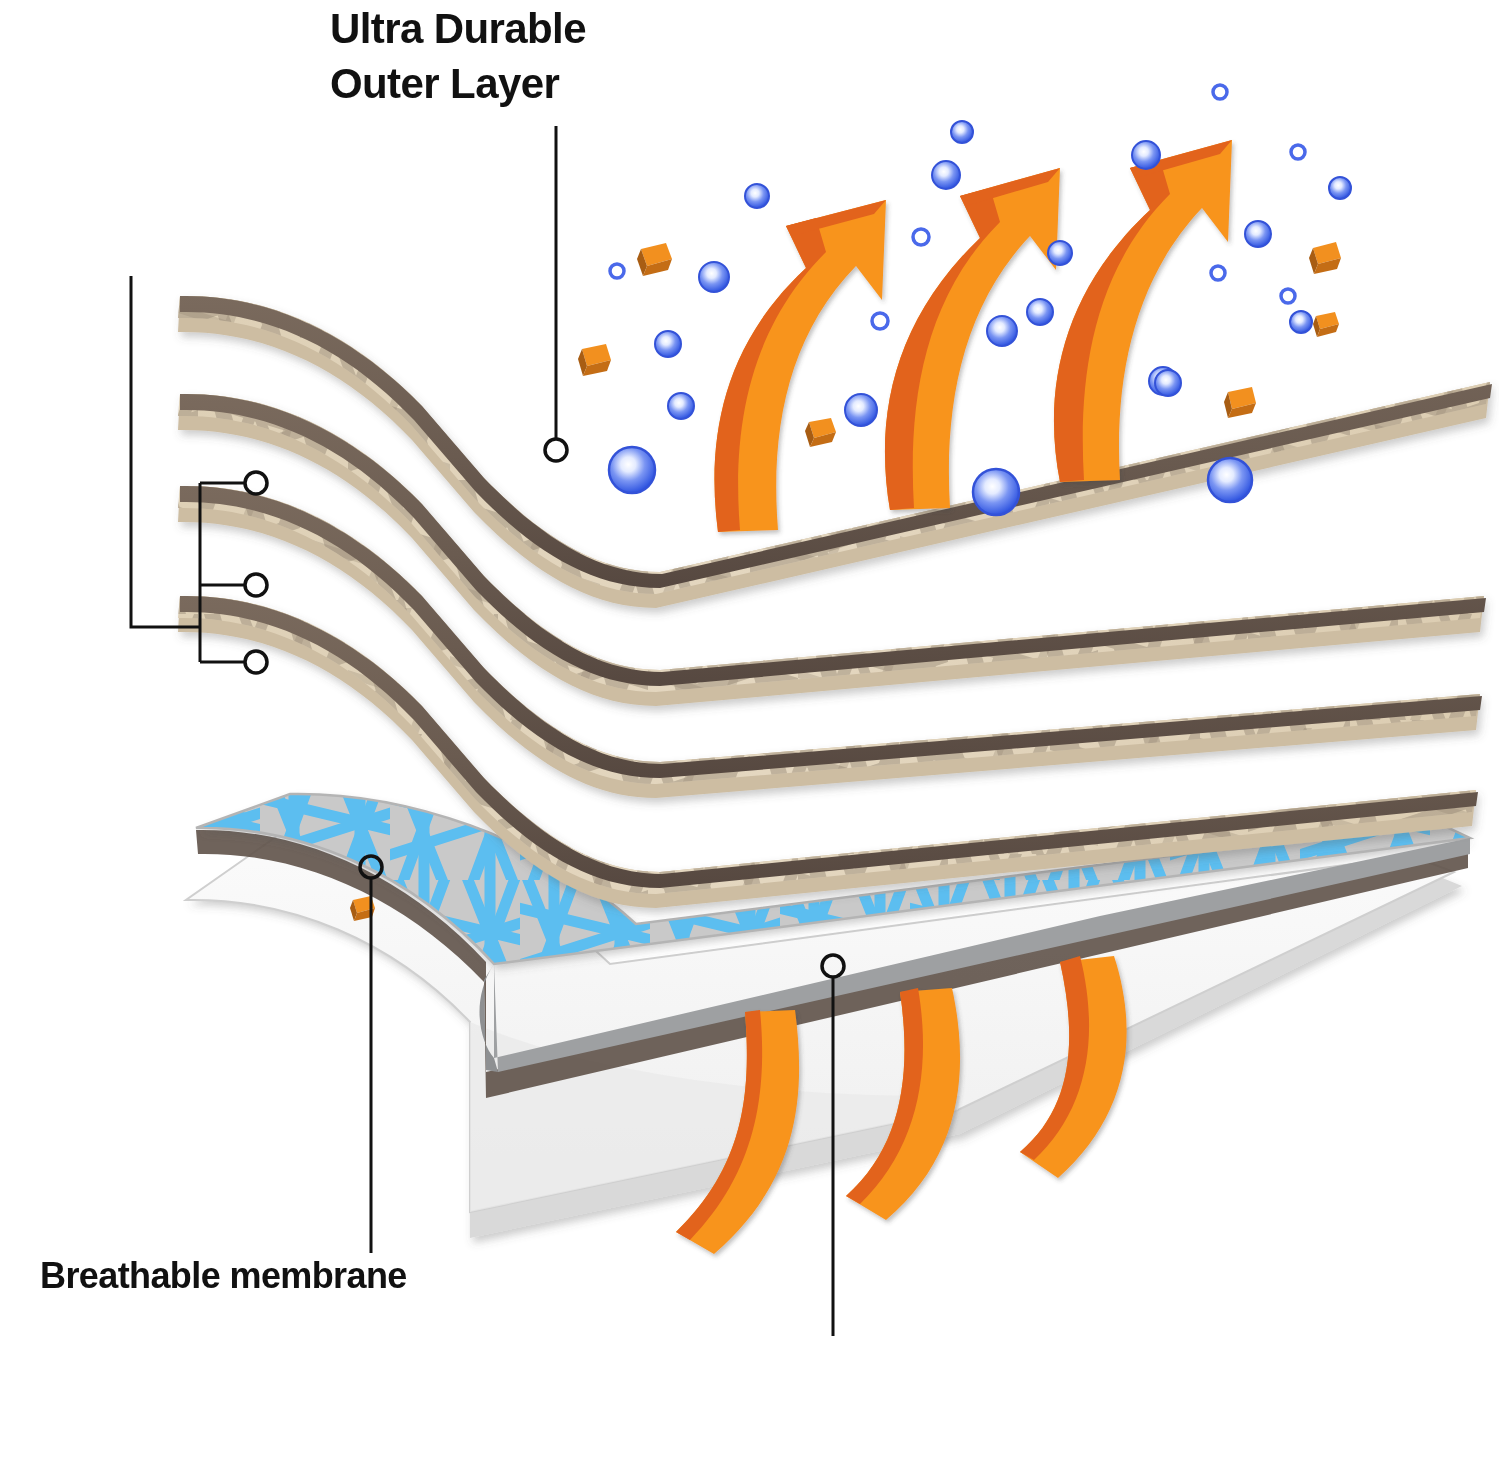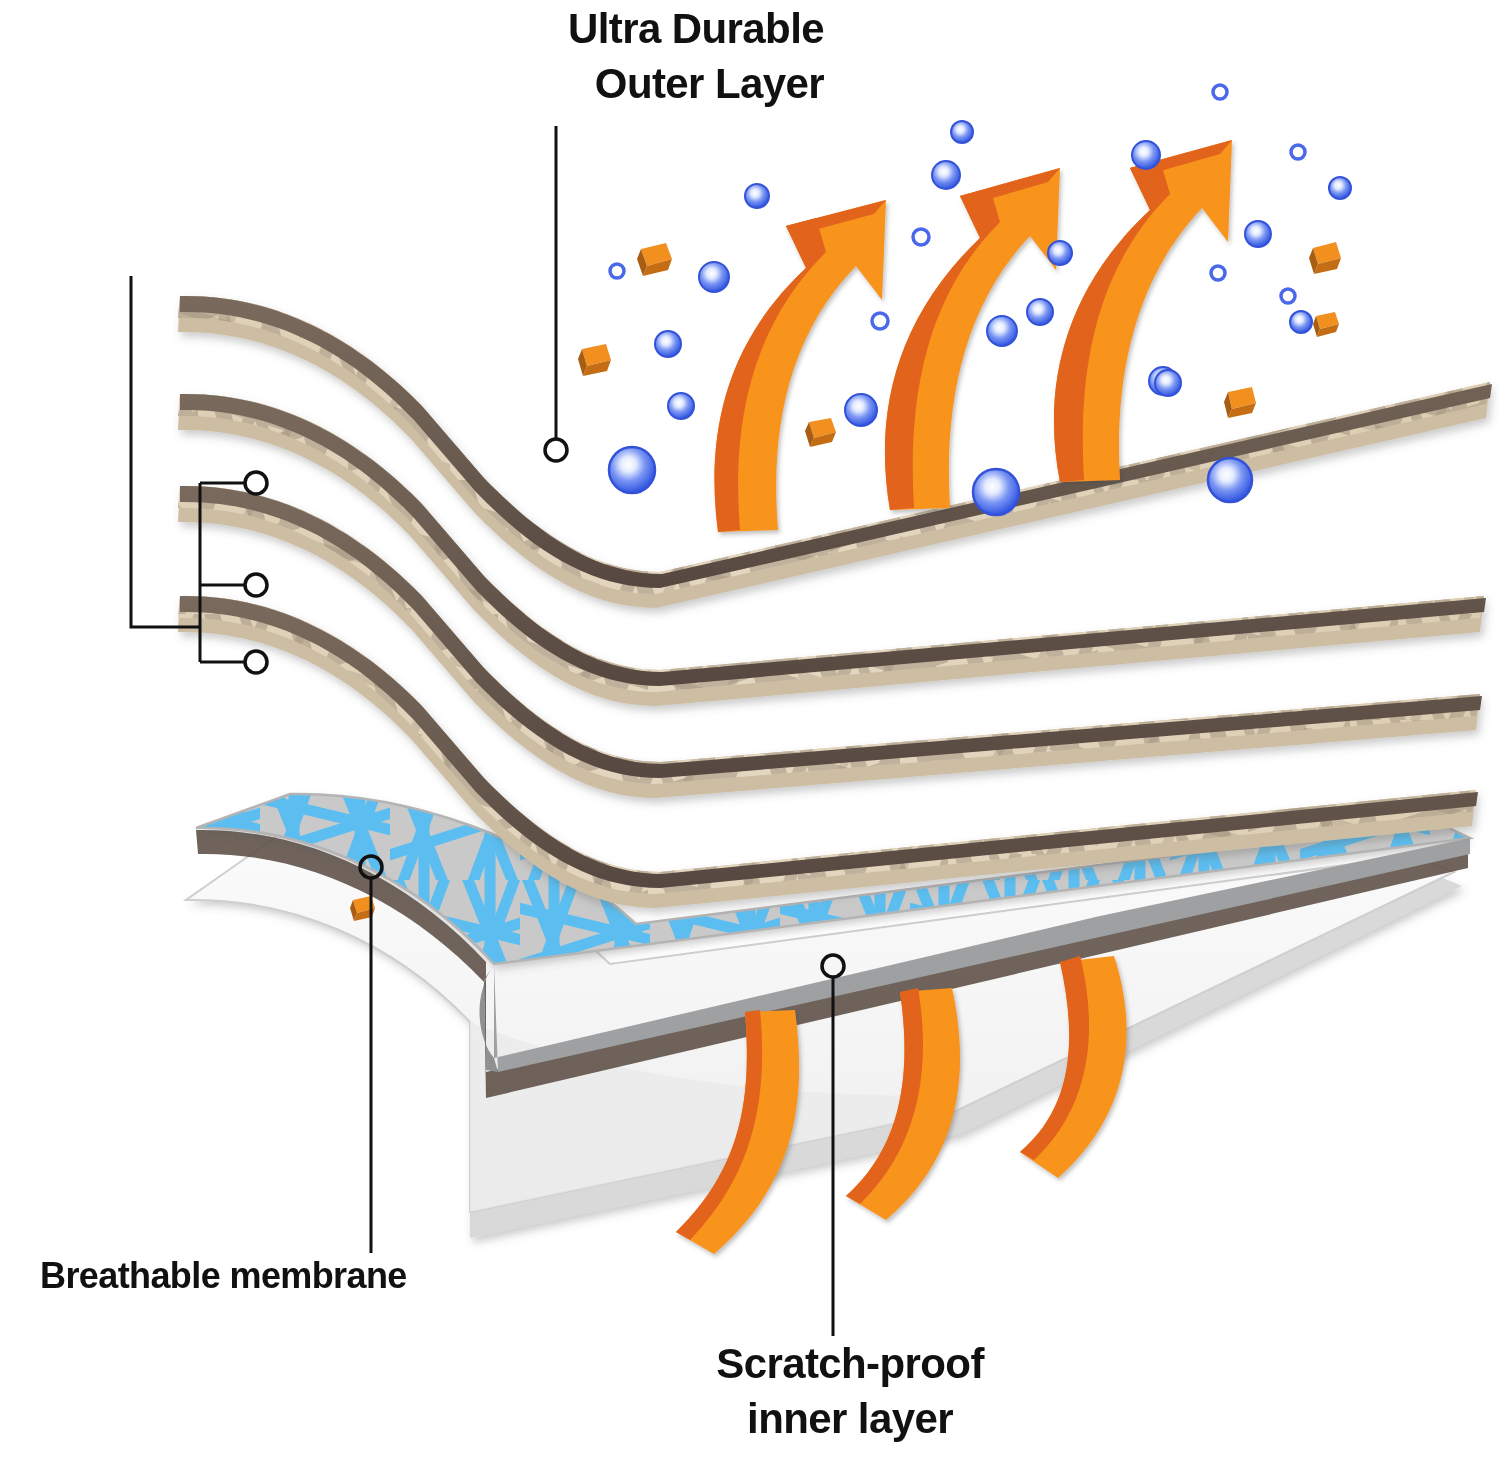"Ultra Durable" #lbl-outer { left: 344px -> 330px; text-align: right -> left }
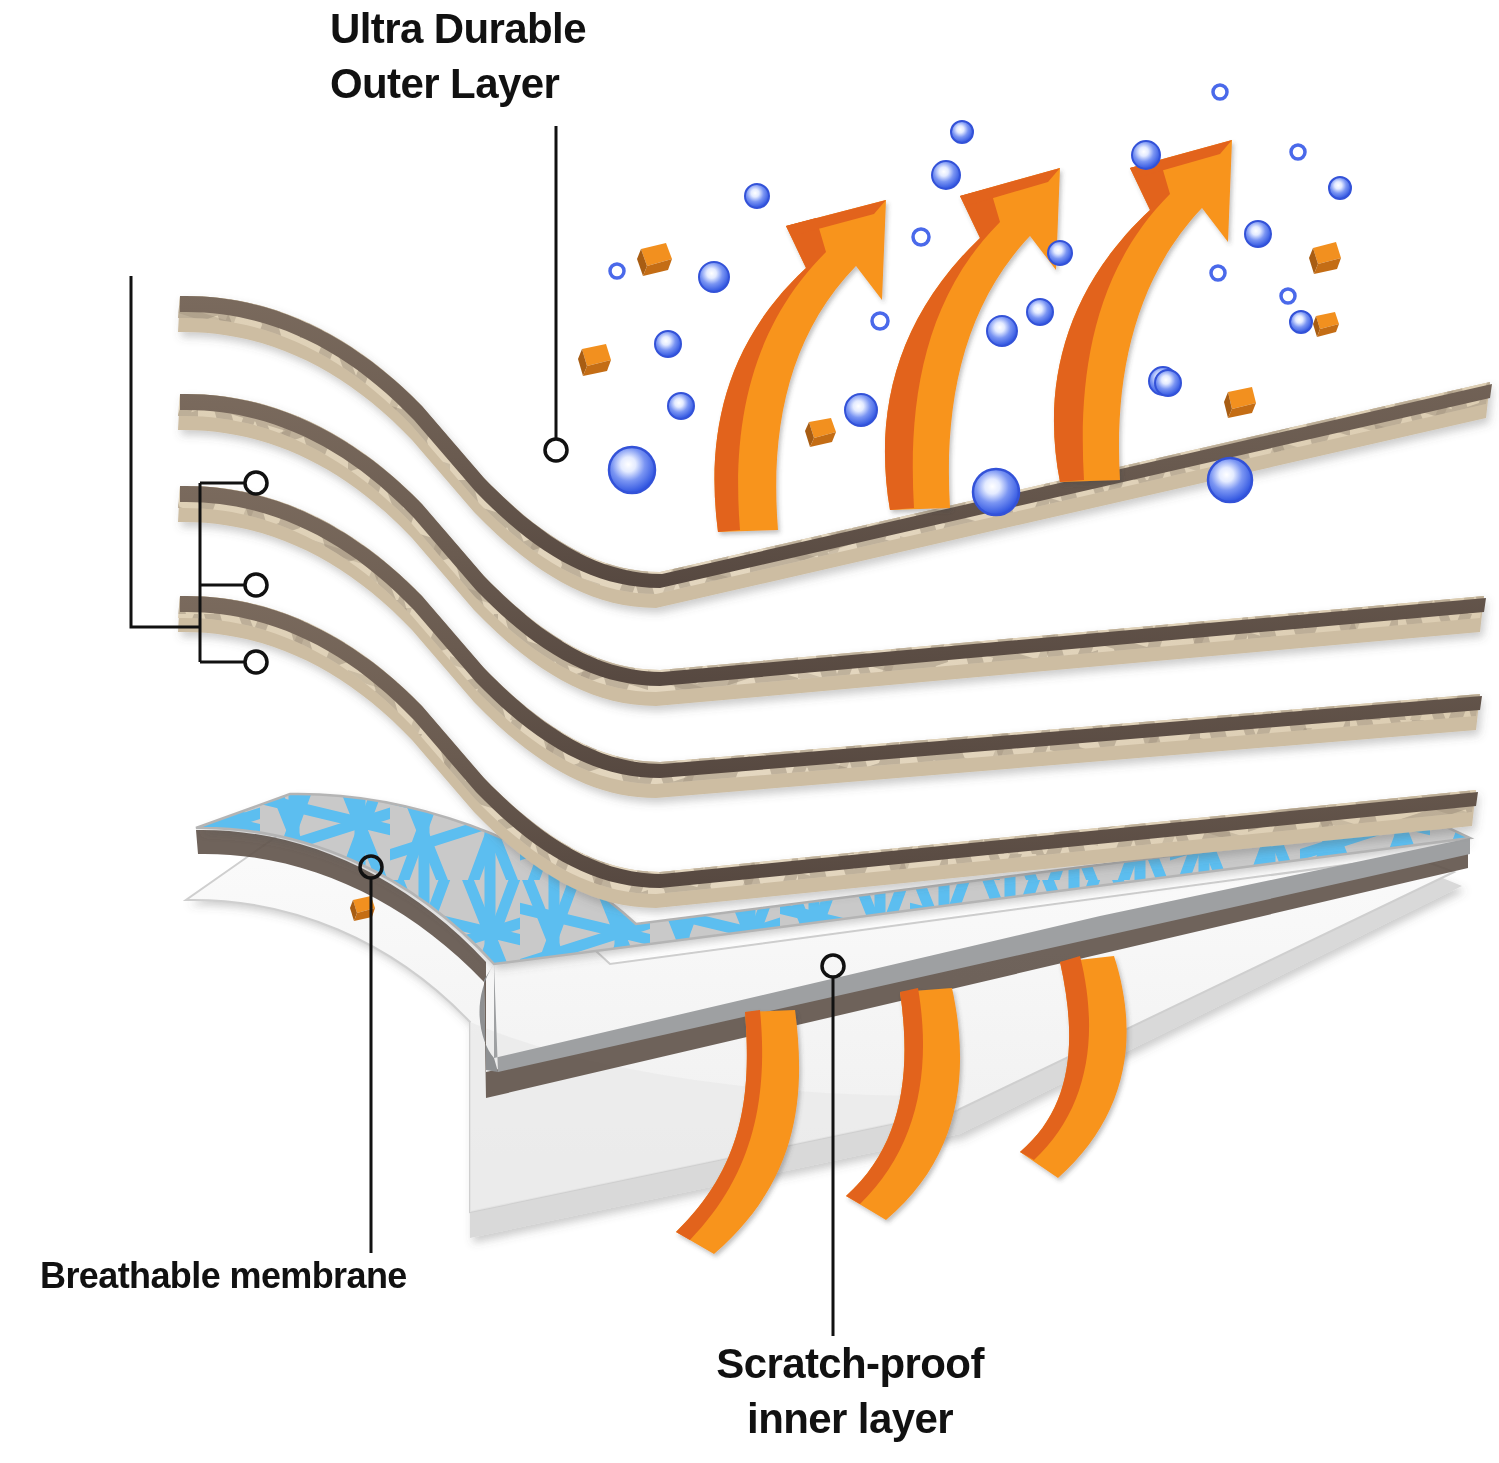"Scratch-proof" div.lbl { html: <div>Scratch-proof inner layer</div> -> none }
